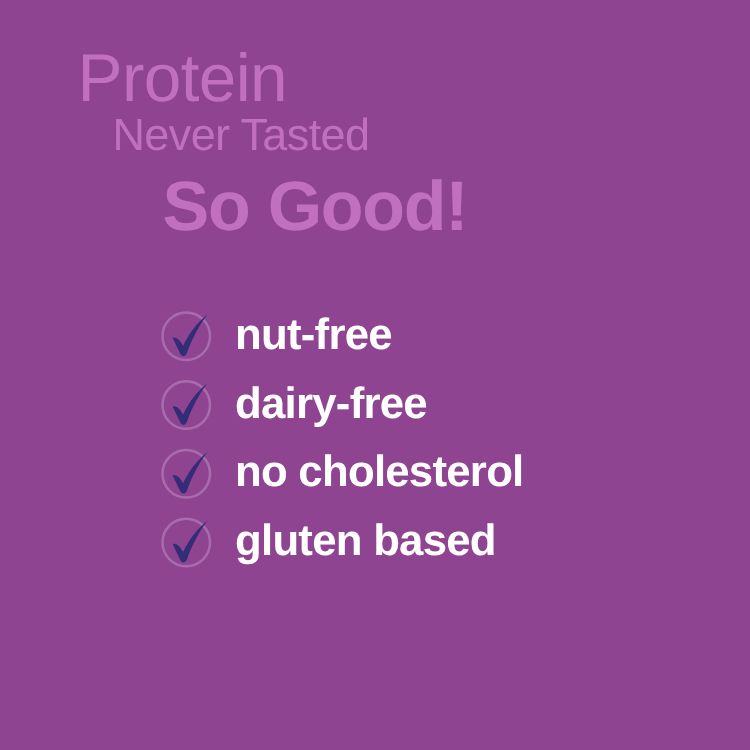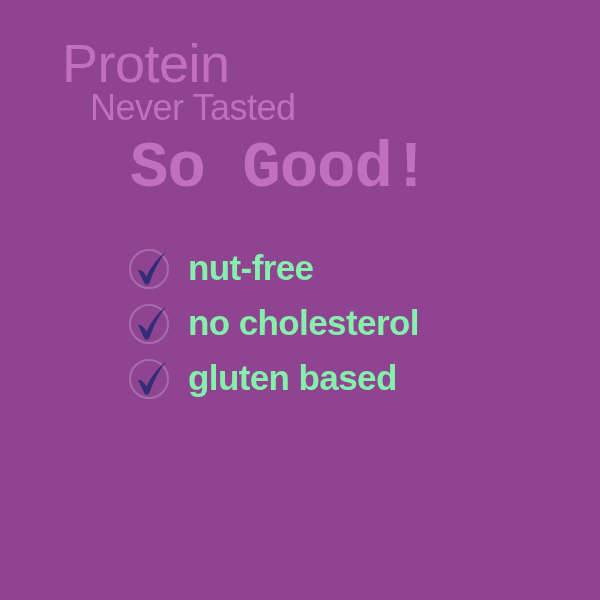"So Good!" .hl-3 { font-family: Liberation Mono, monospace -> none; font-size: 64px -> 56px }
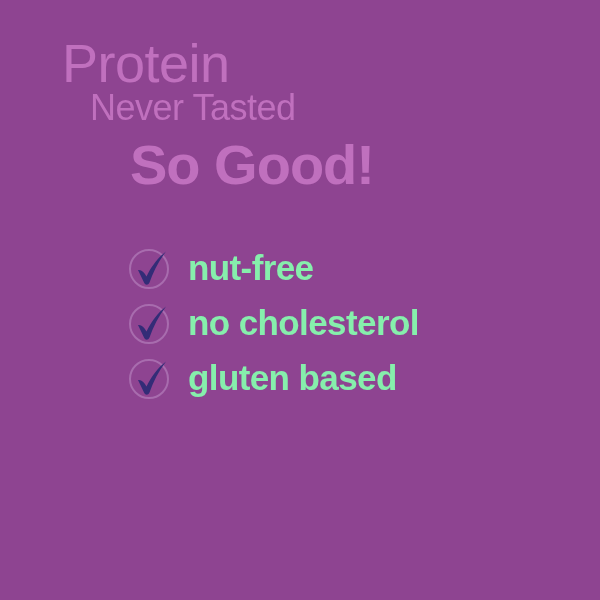"nut-free" .benefit-label { color: #86efac -> #ffffff }
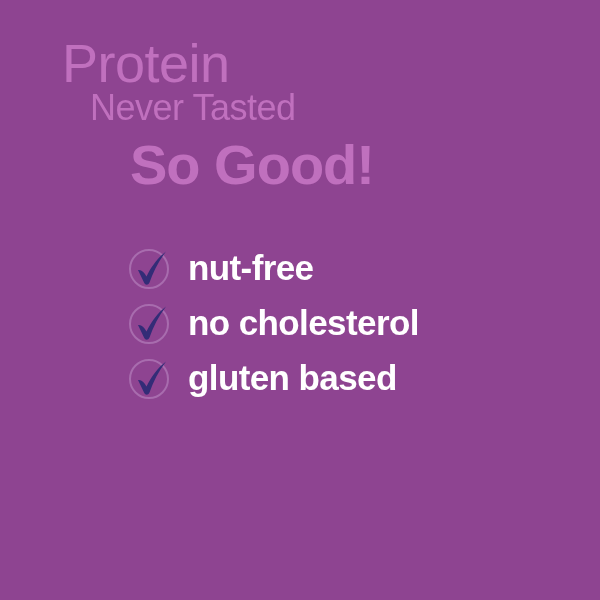"dairy-free" div.benefit-row { html: none -> <div> <span> <svg> <circle></circle> <path></path> </svg> </span> <span>dairy-free</span> </div> }
